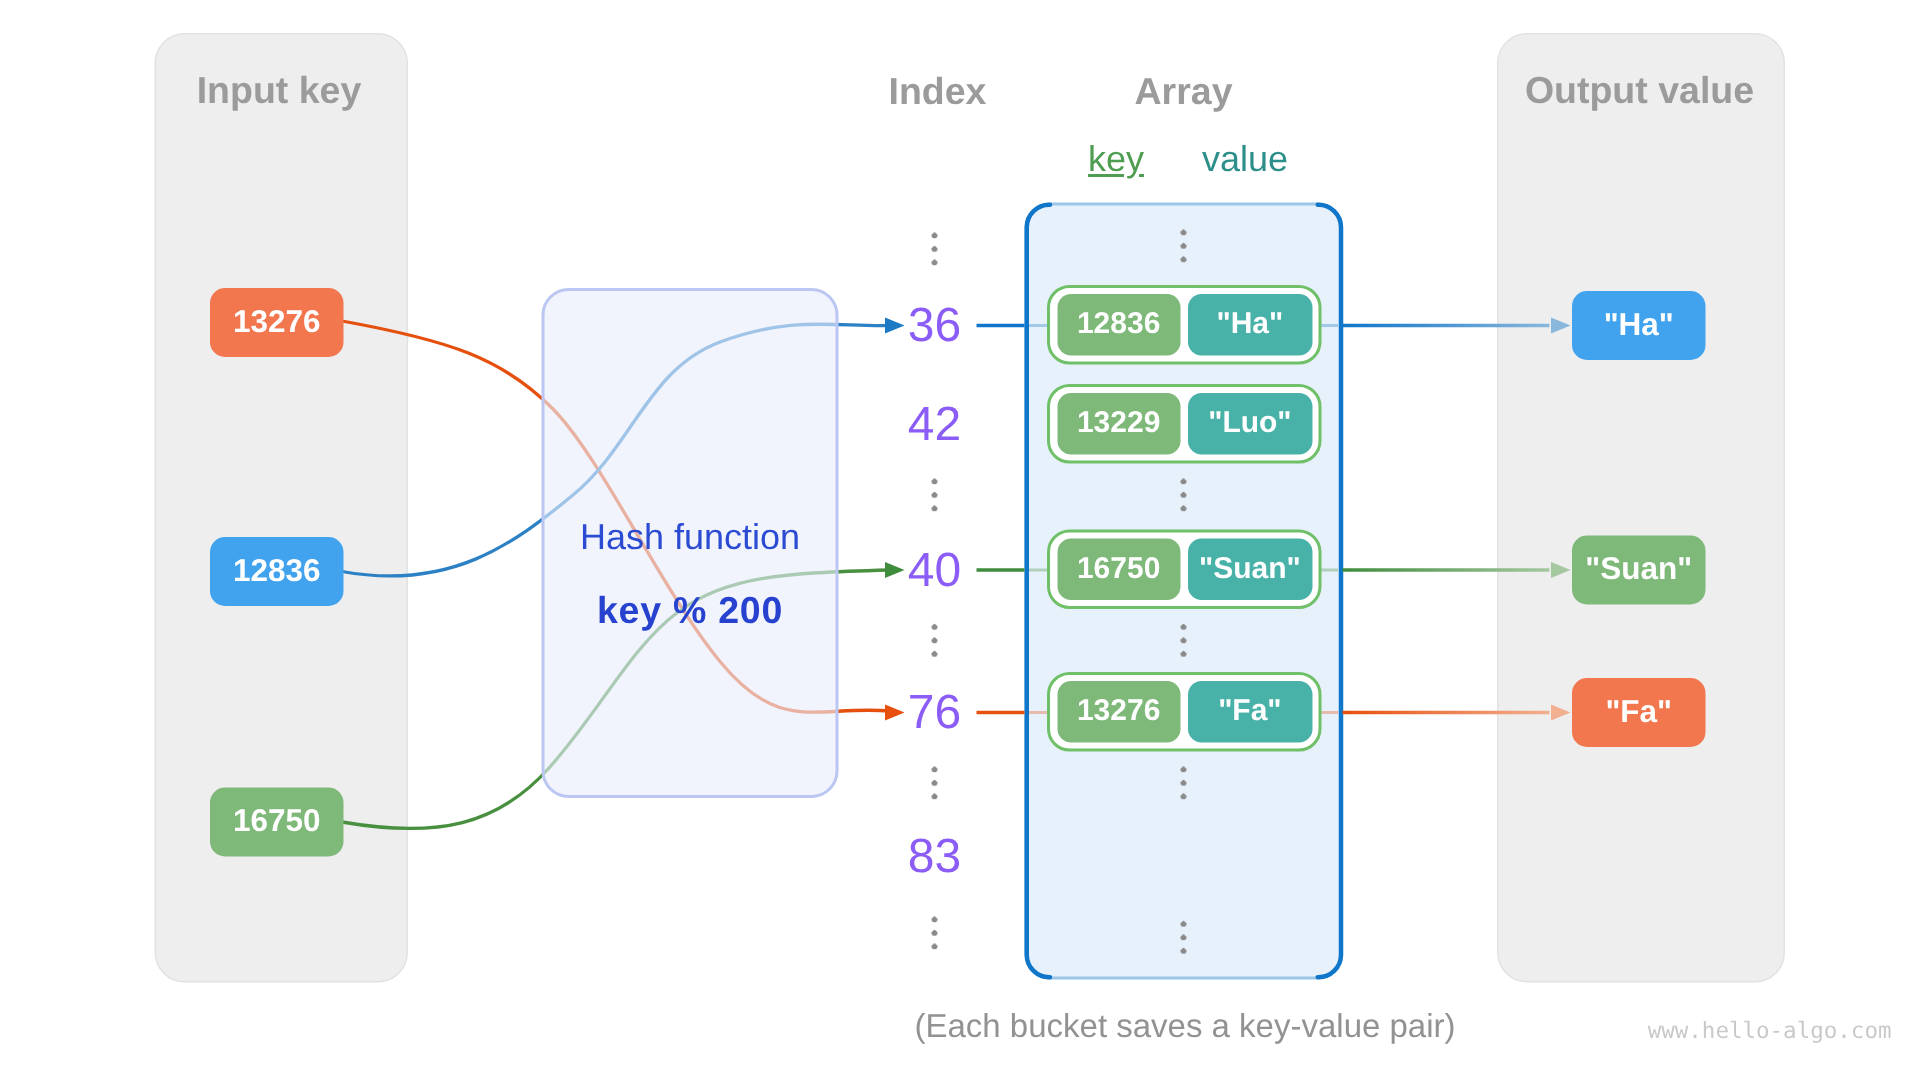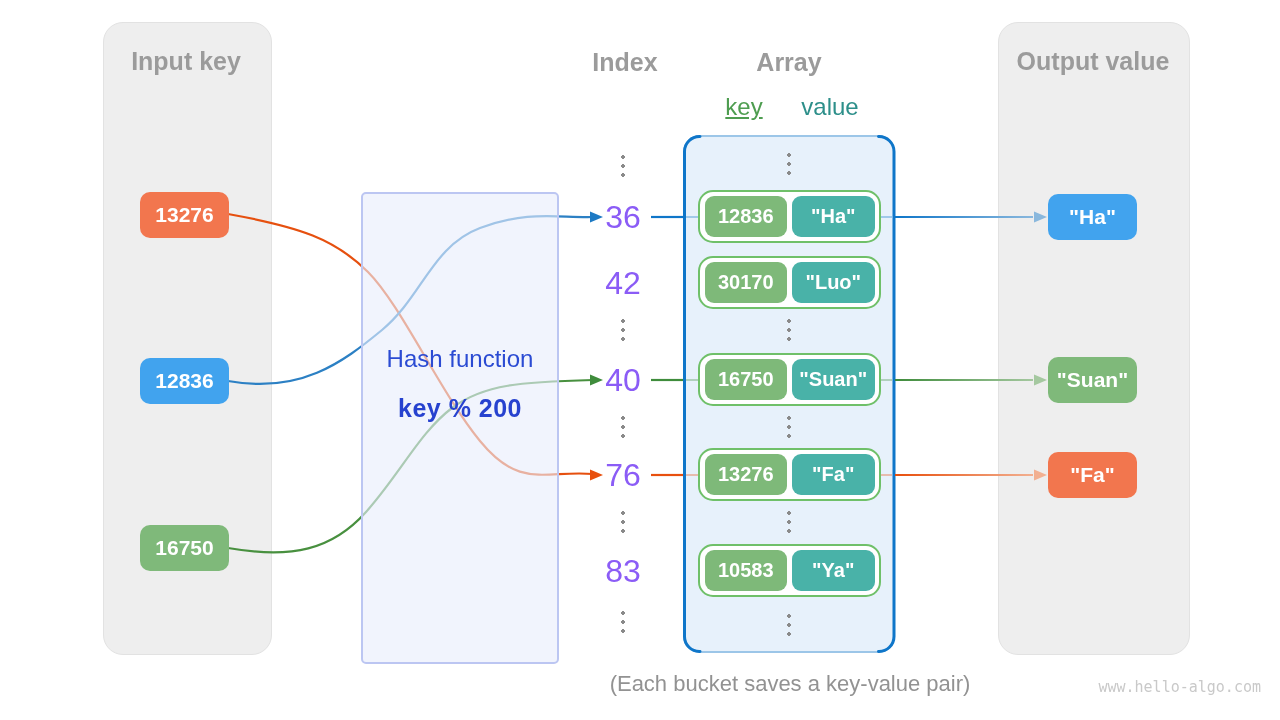"30170" div.kv { text: 30170 -> 13229 }
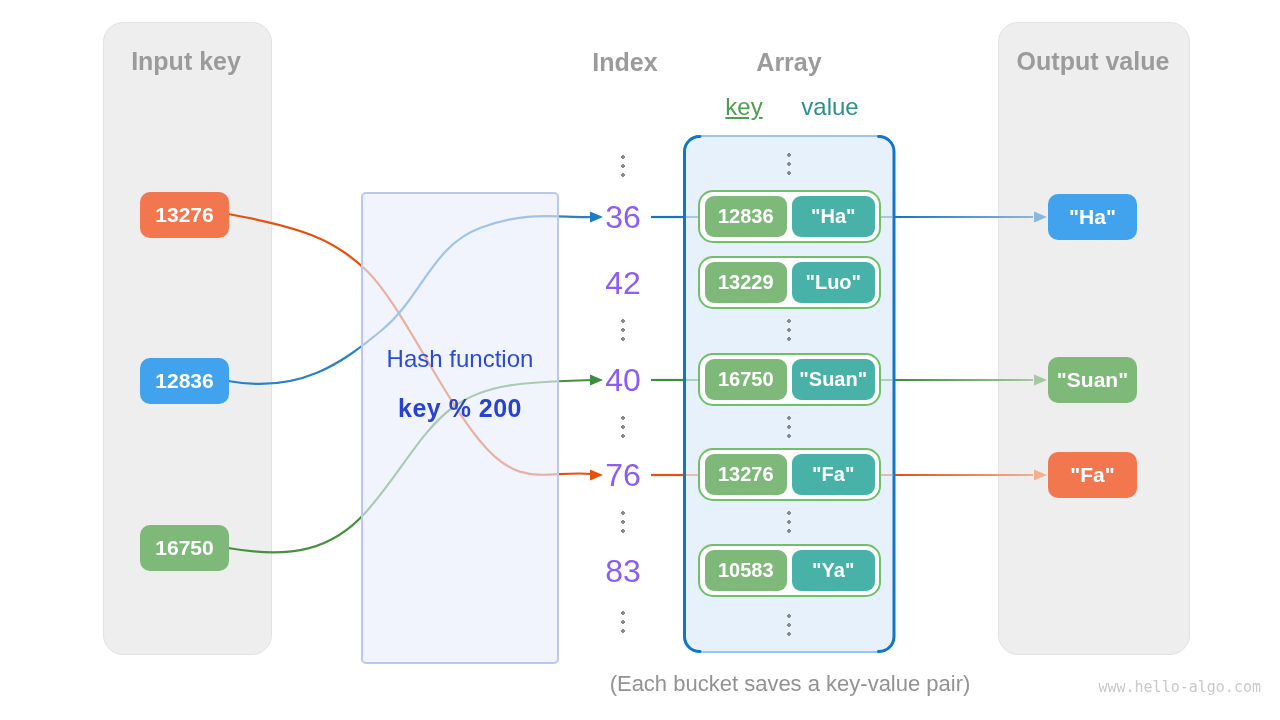"Hash function" .hashbox { border-radius: 5px -> 18px; height: 472px -> 340px }
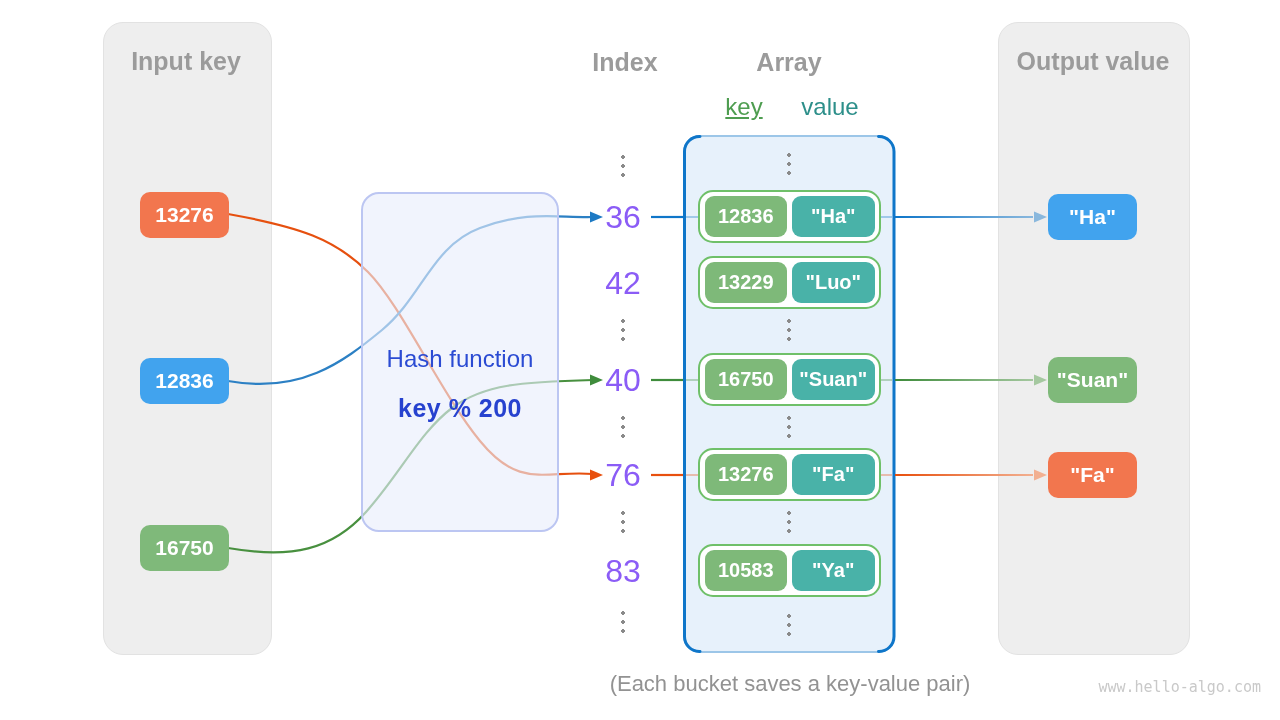"10583" div.fg { html: <div> <div>10583</div> <div>"Ya"</div> </div> -> none }
